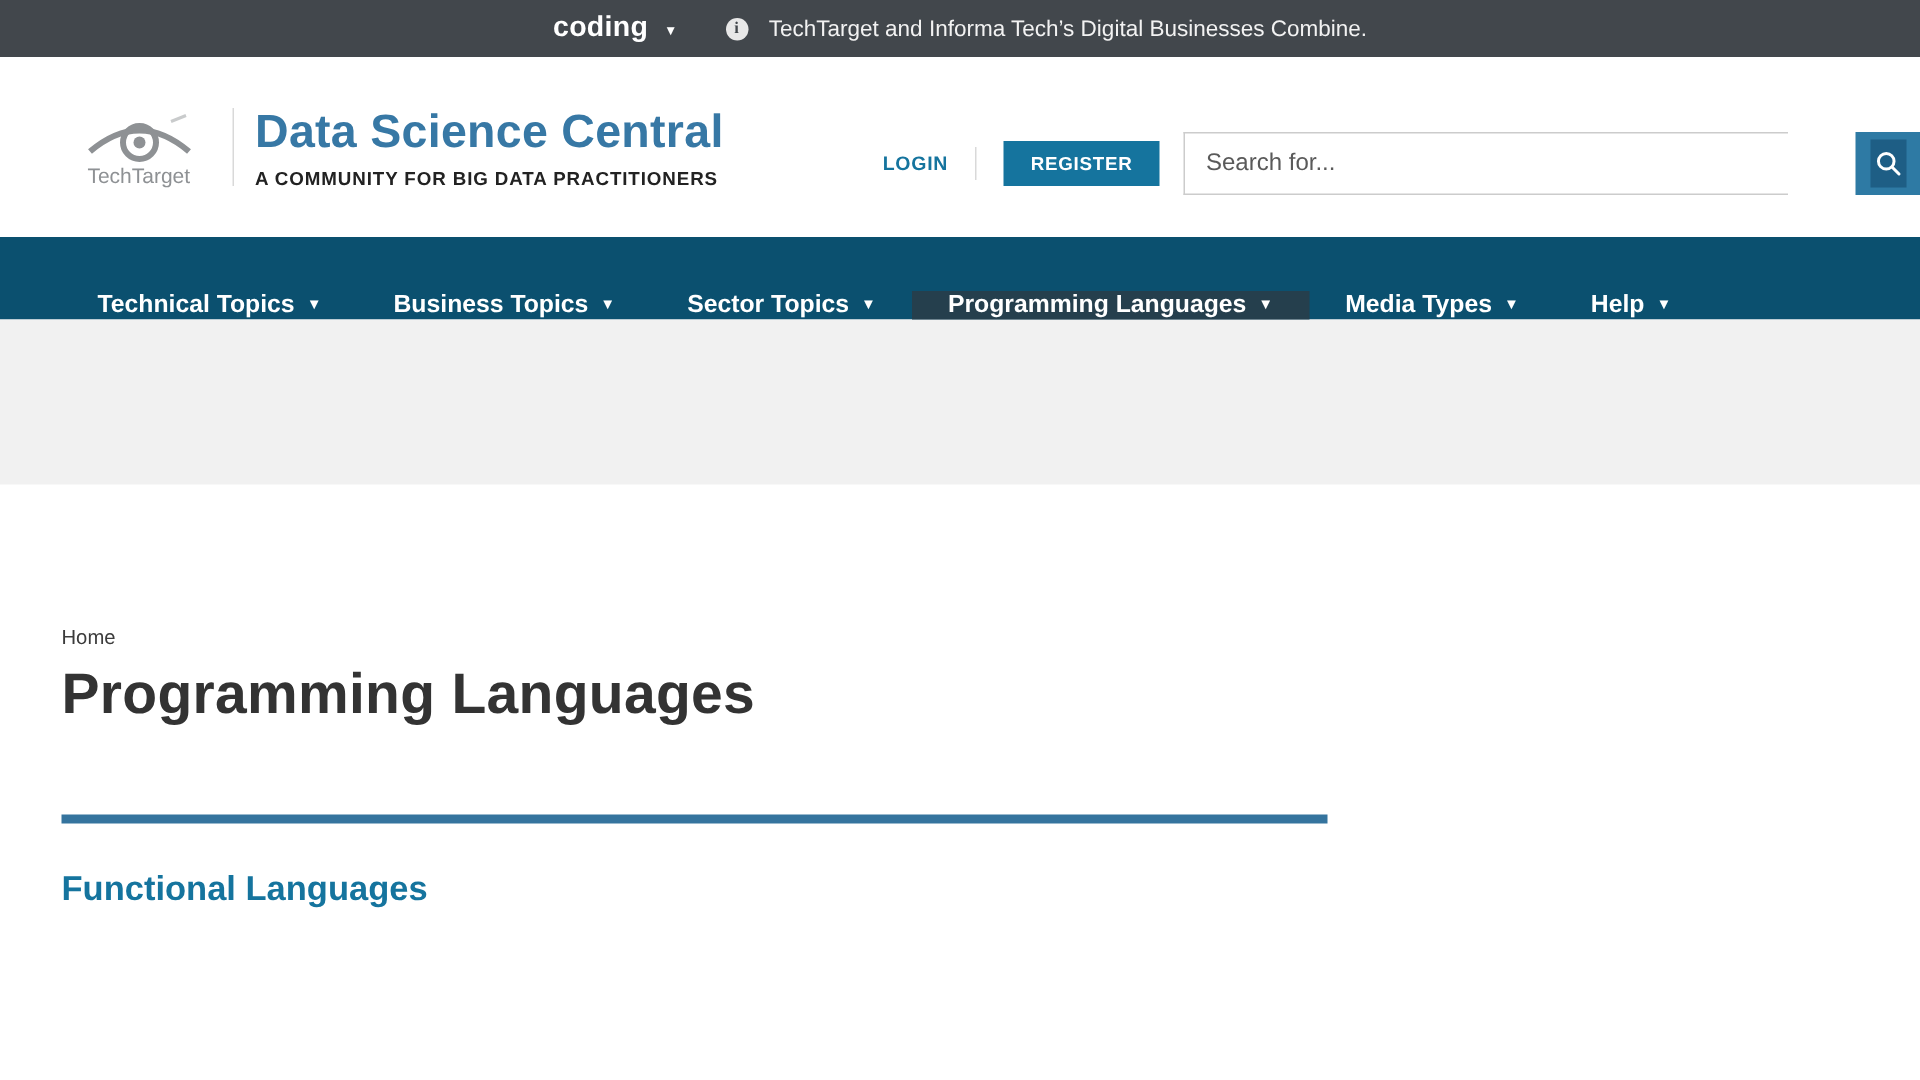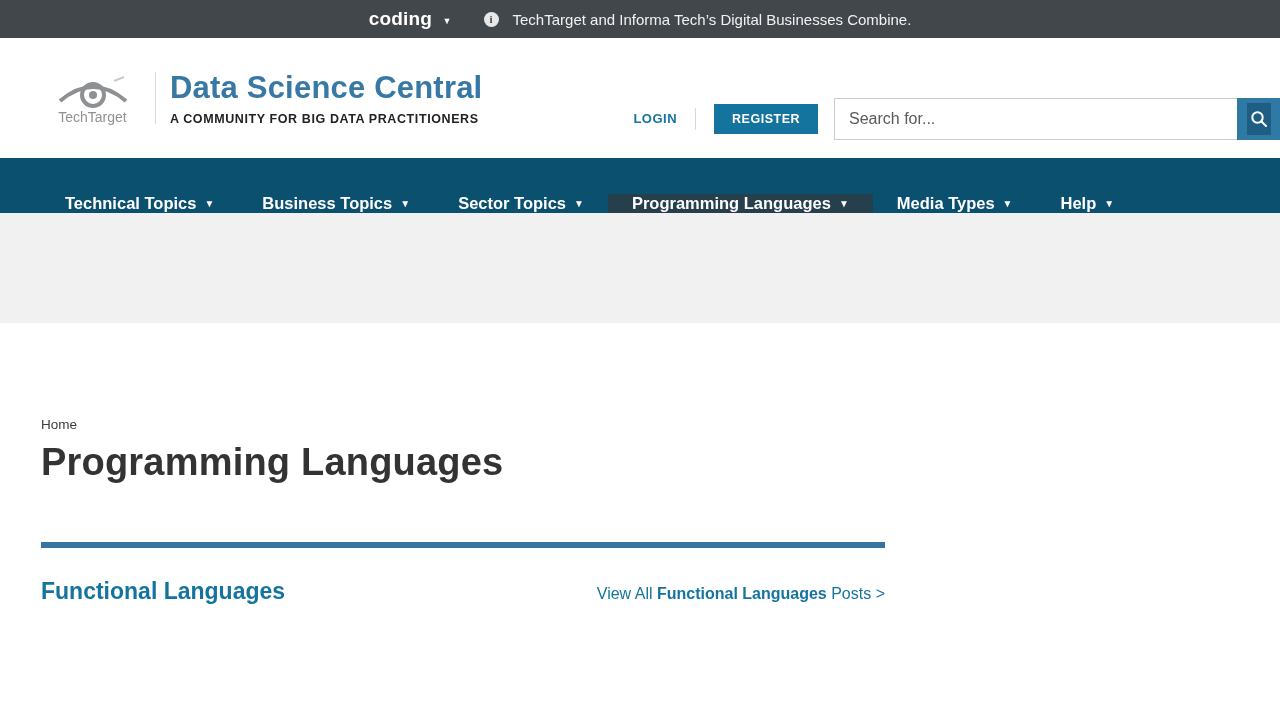"LOGIN" .header-right { top: 10px -> 0 }
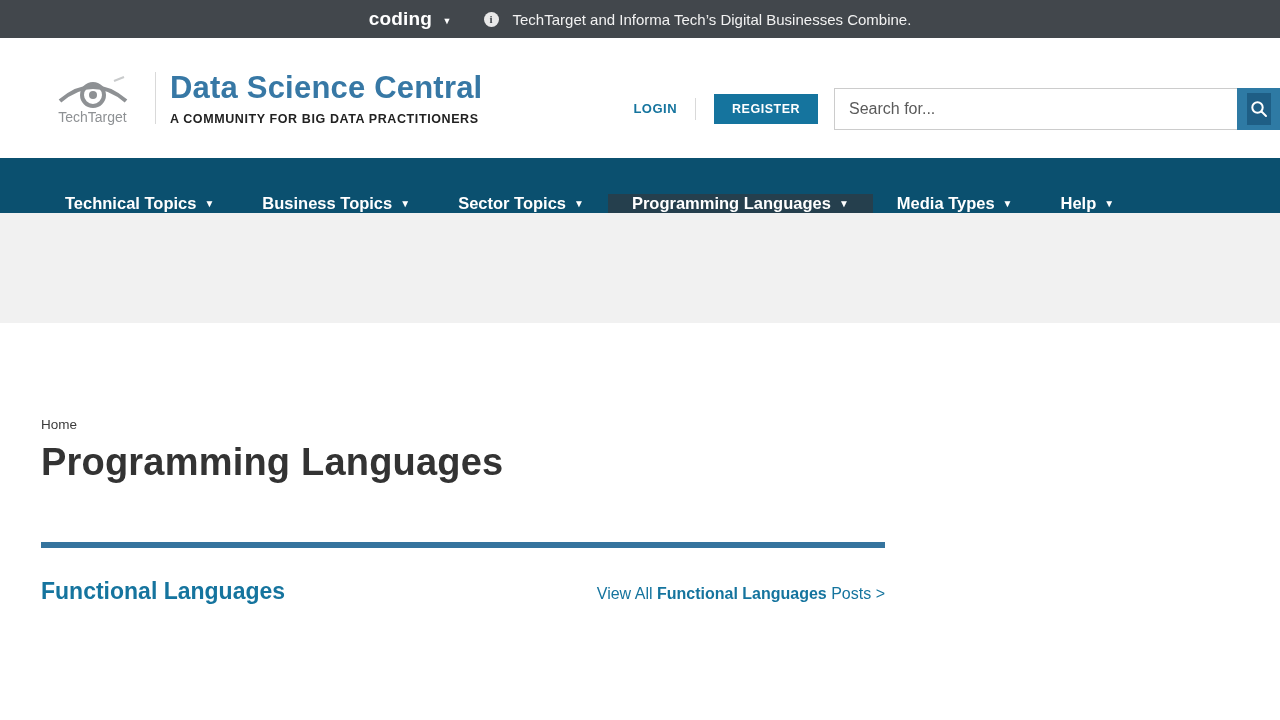"Search for..." .search-wrap { gap: none -> 45px }
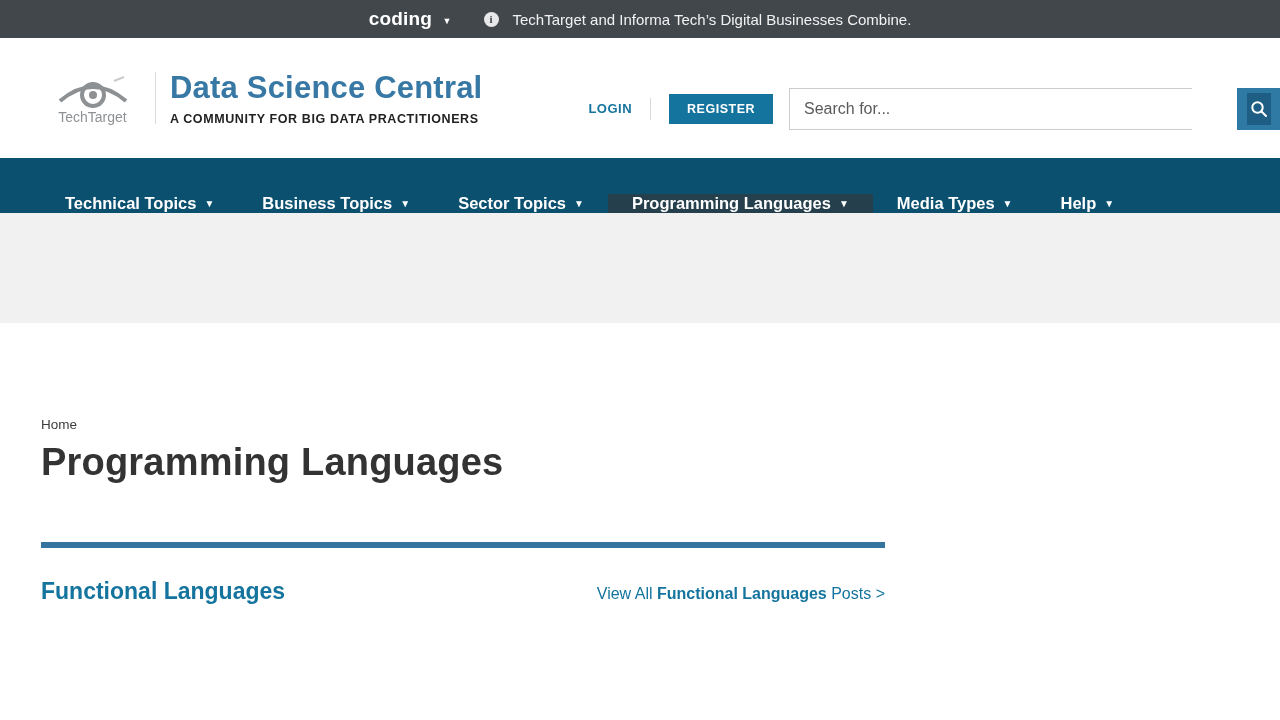"View All Functional Languages Posts" a.view-all { html: <a><span>View All </span><span>Functional Languages</span><span> Posts &gt;</span></a> -> none }
